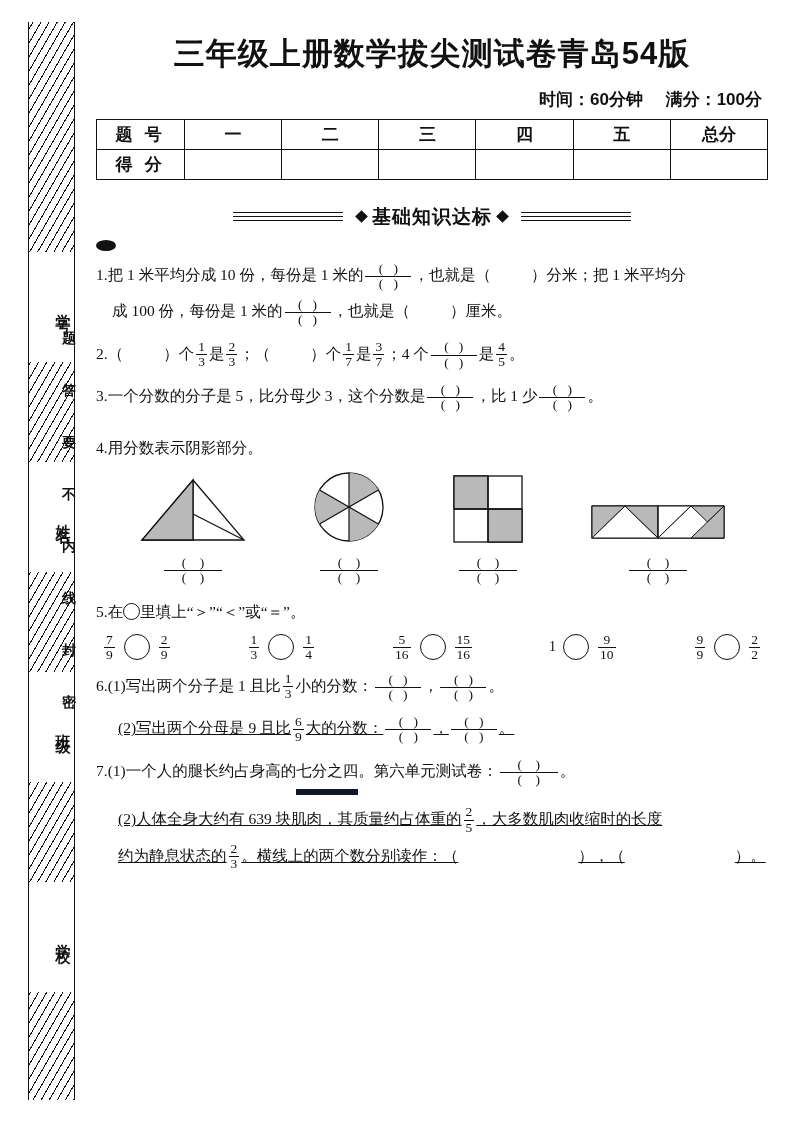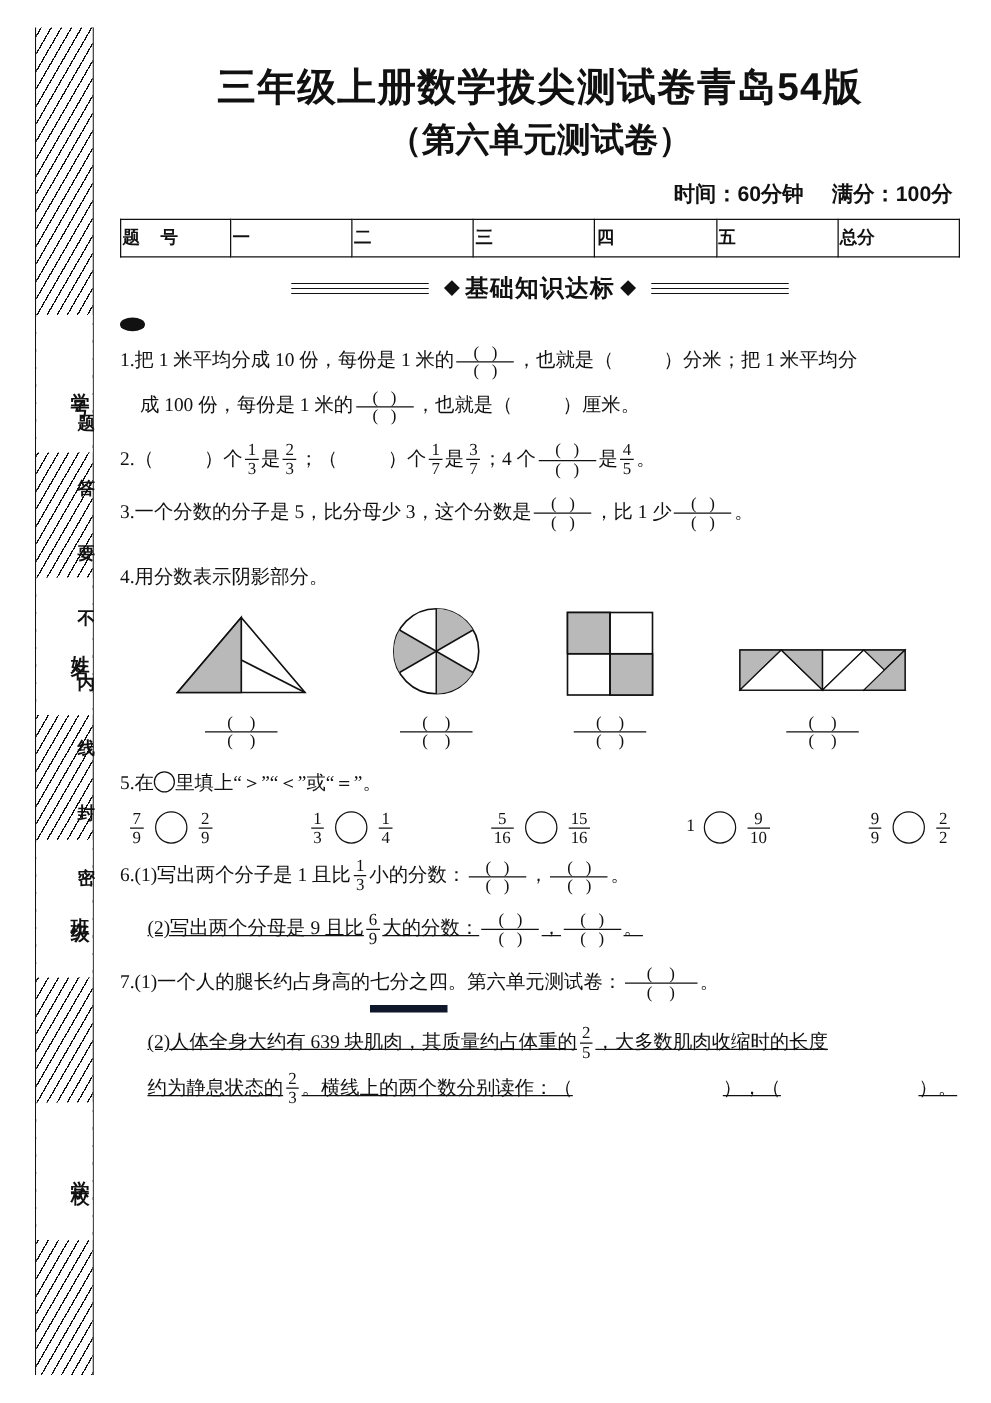"三年级上册数学拔尖测试卷青岛54版" .content { top: 40px -> 24px }
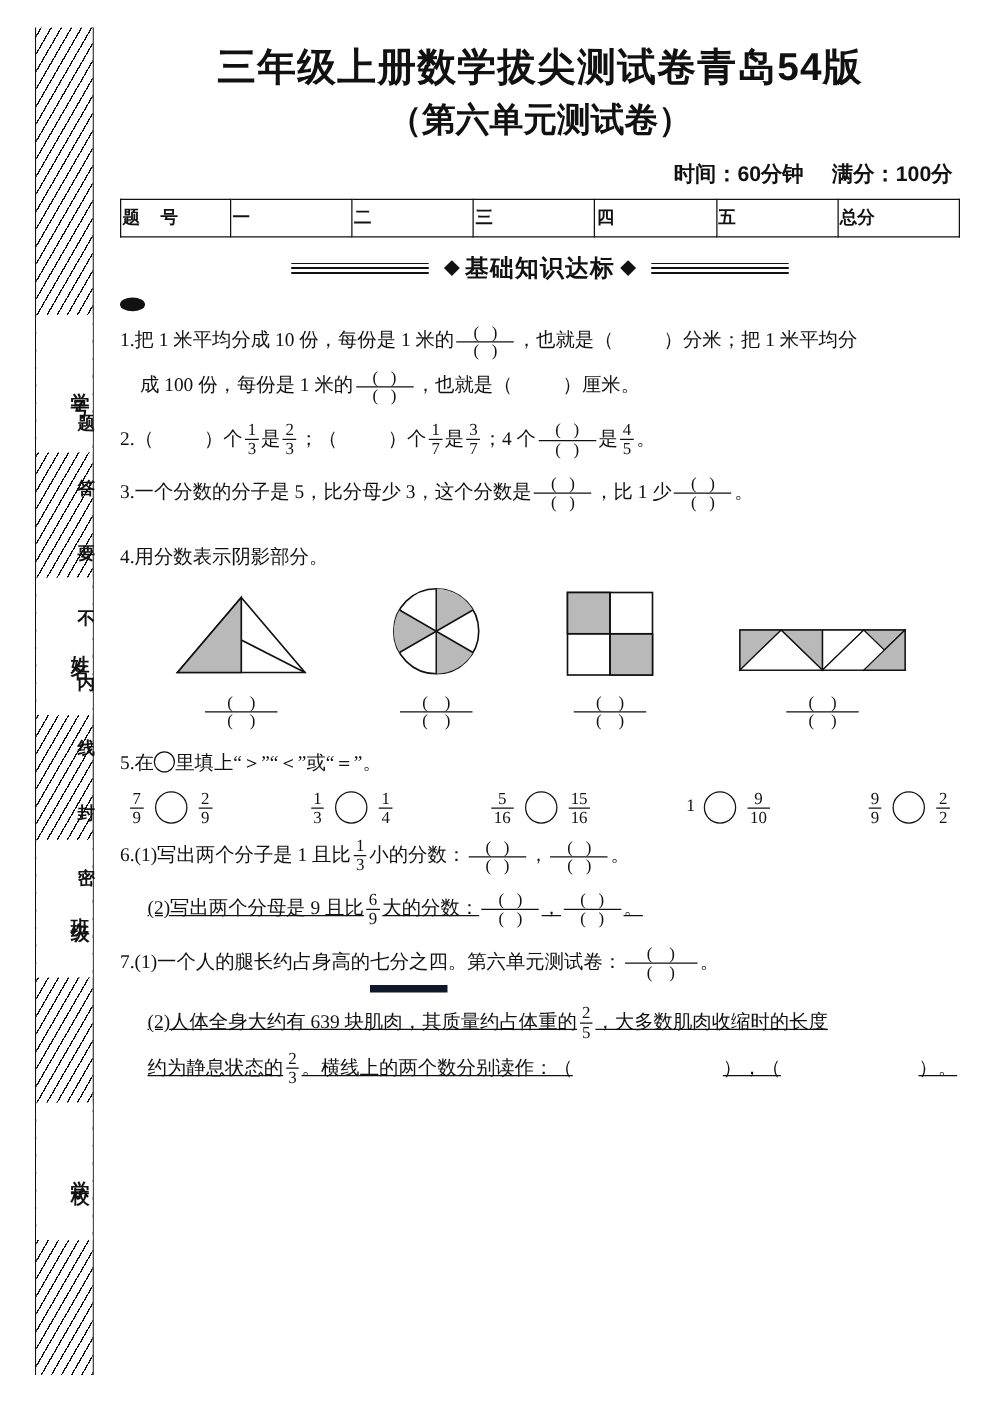"（第六单元测试卷）" div.subtitle { html: <div>（第六单元测试卷）</div> -> none }
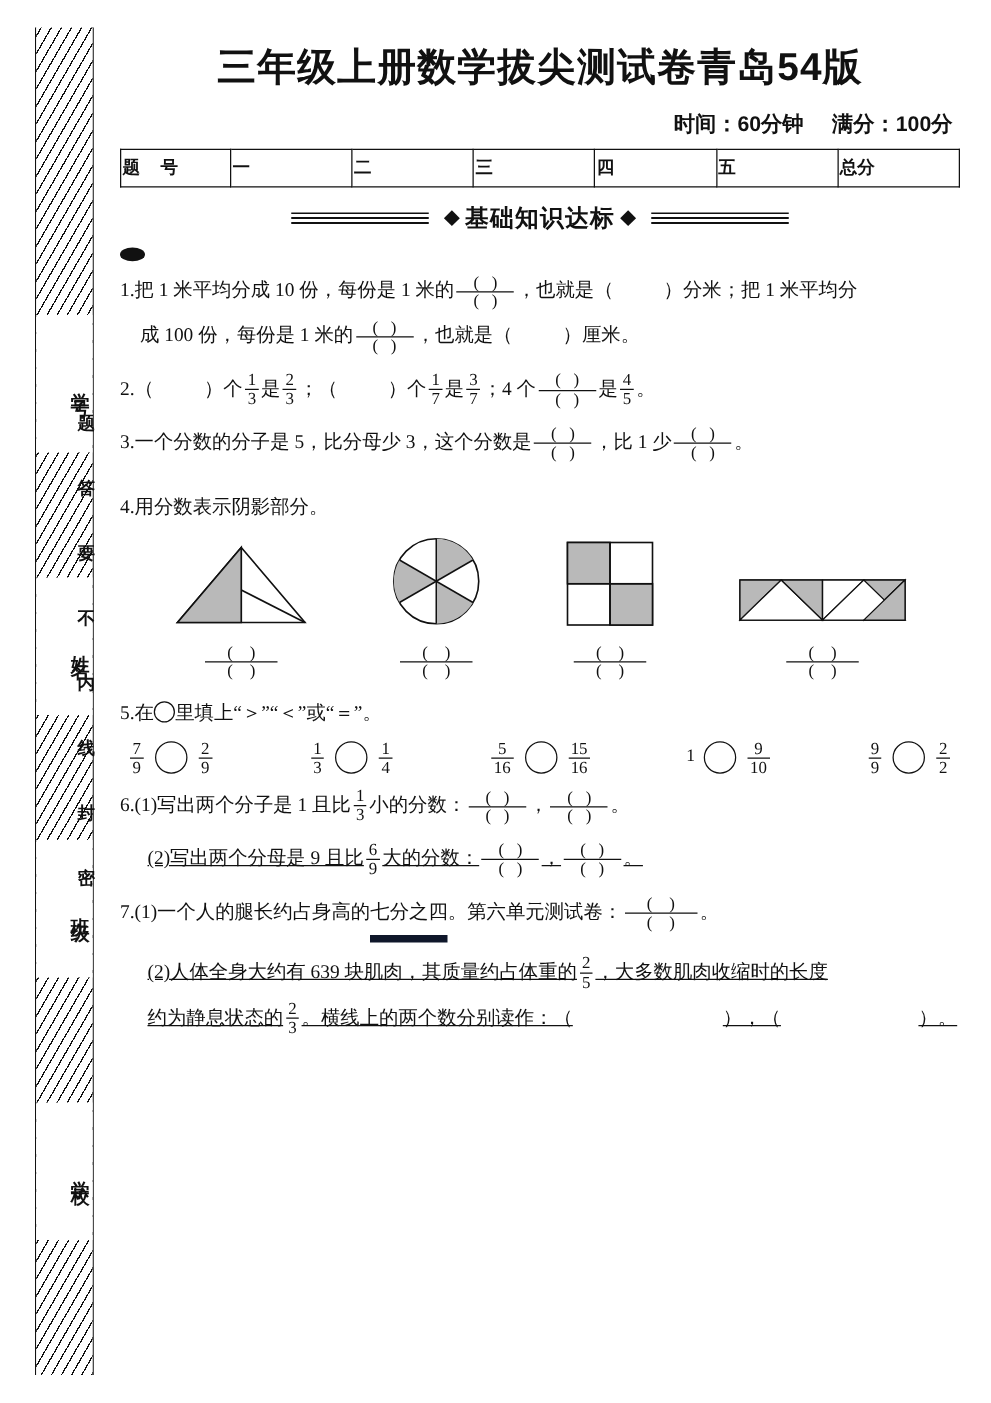"题 号" table.score td { font-family: Liberation Mono, monospace -> Liberation Serif, serif; font-size: 14px -> 17px; text-align: none -> center }
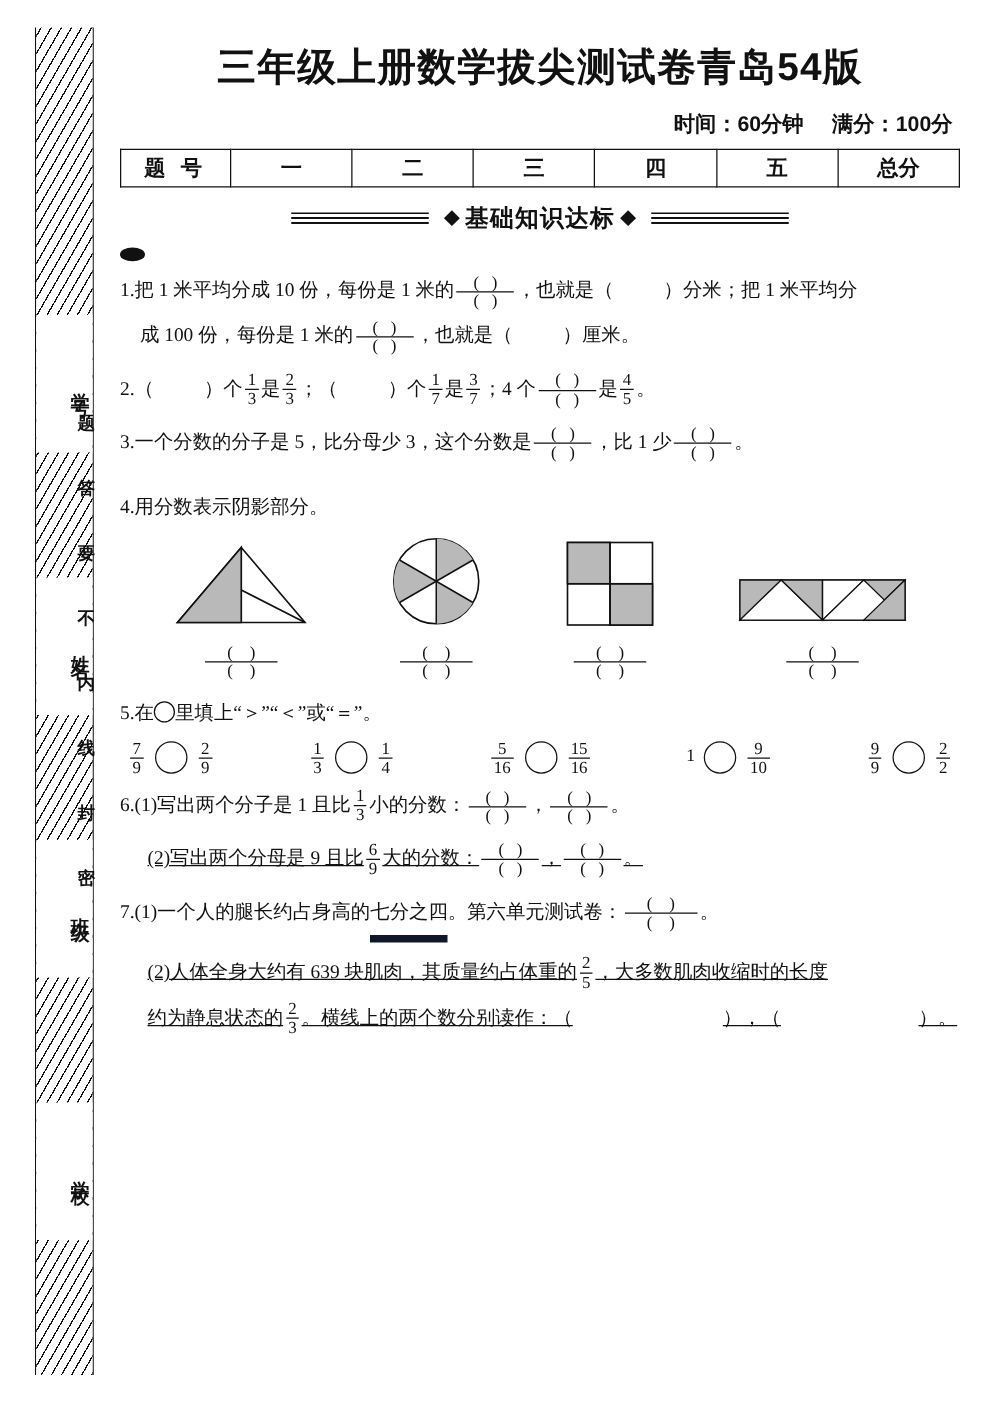"得 分" tr { html: none -> <tr> <td>得 分</td> <td></td> <td></td> <td></td> <td></td> <td></td> <td></td> </tr> }
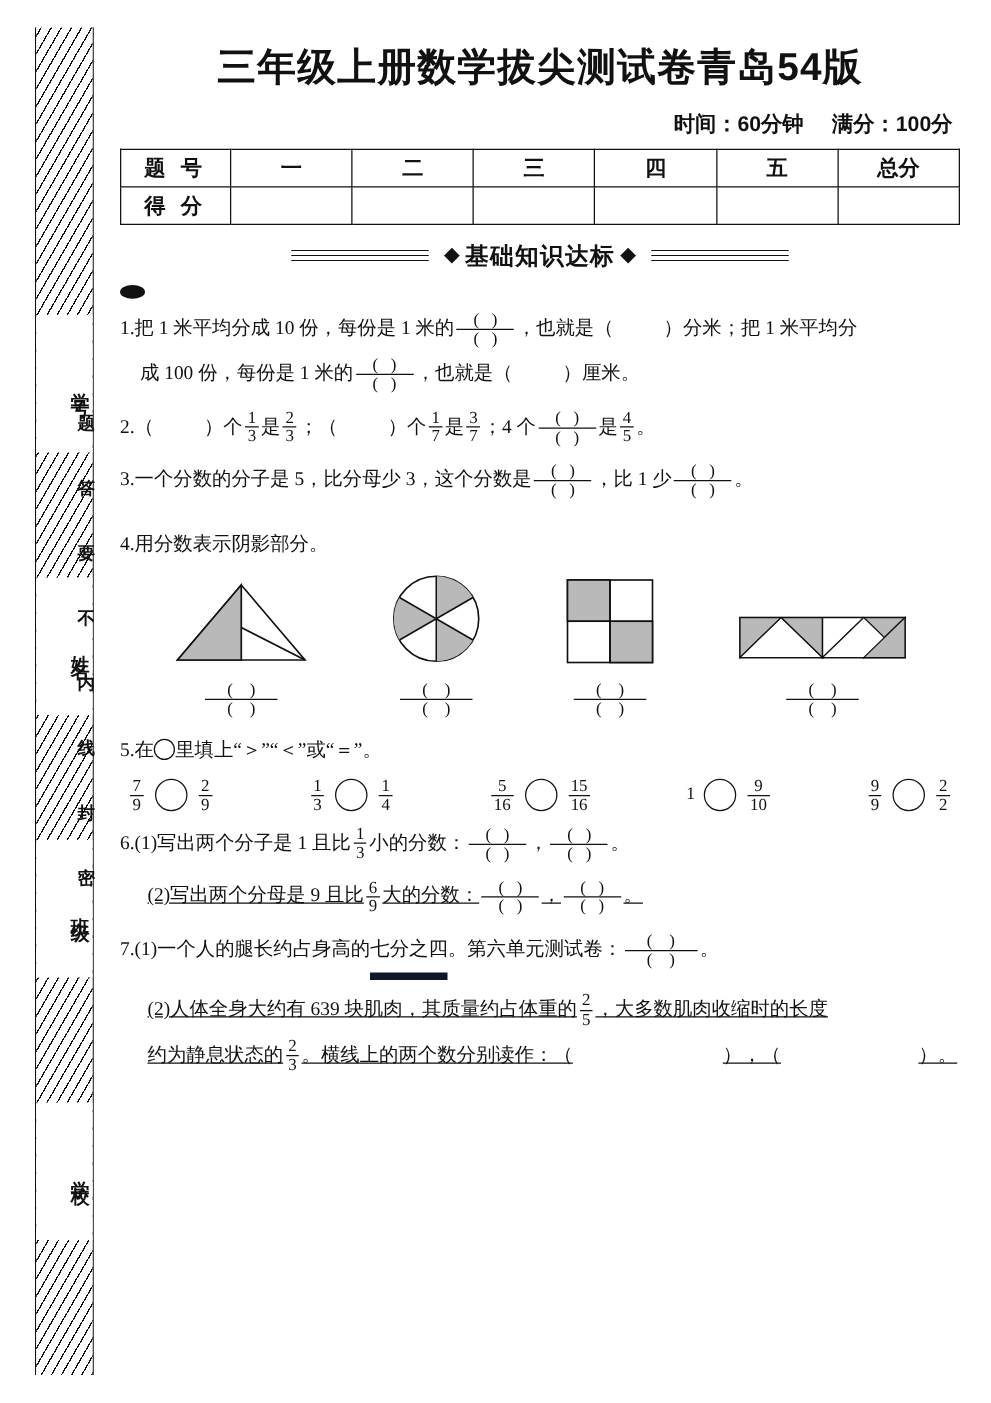"基础知识达标" .section-head { margin-top: 12px -> 24px }
